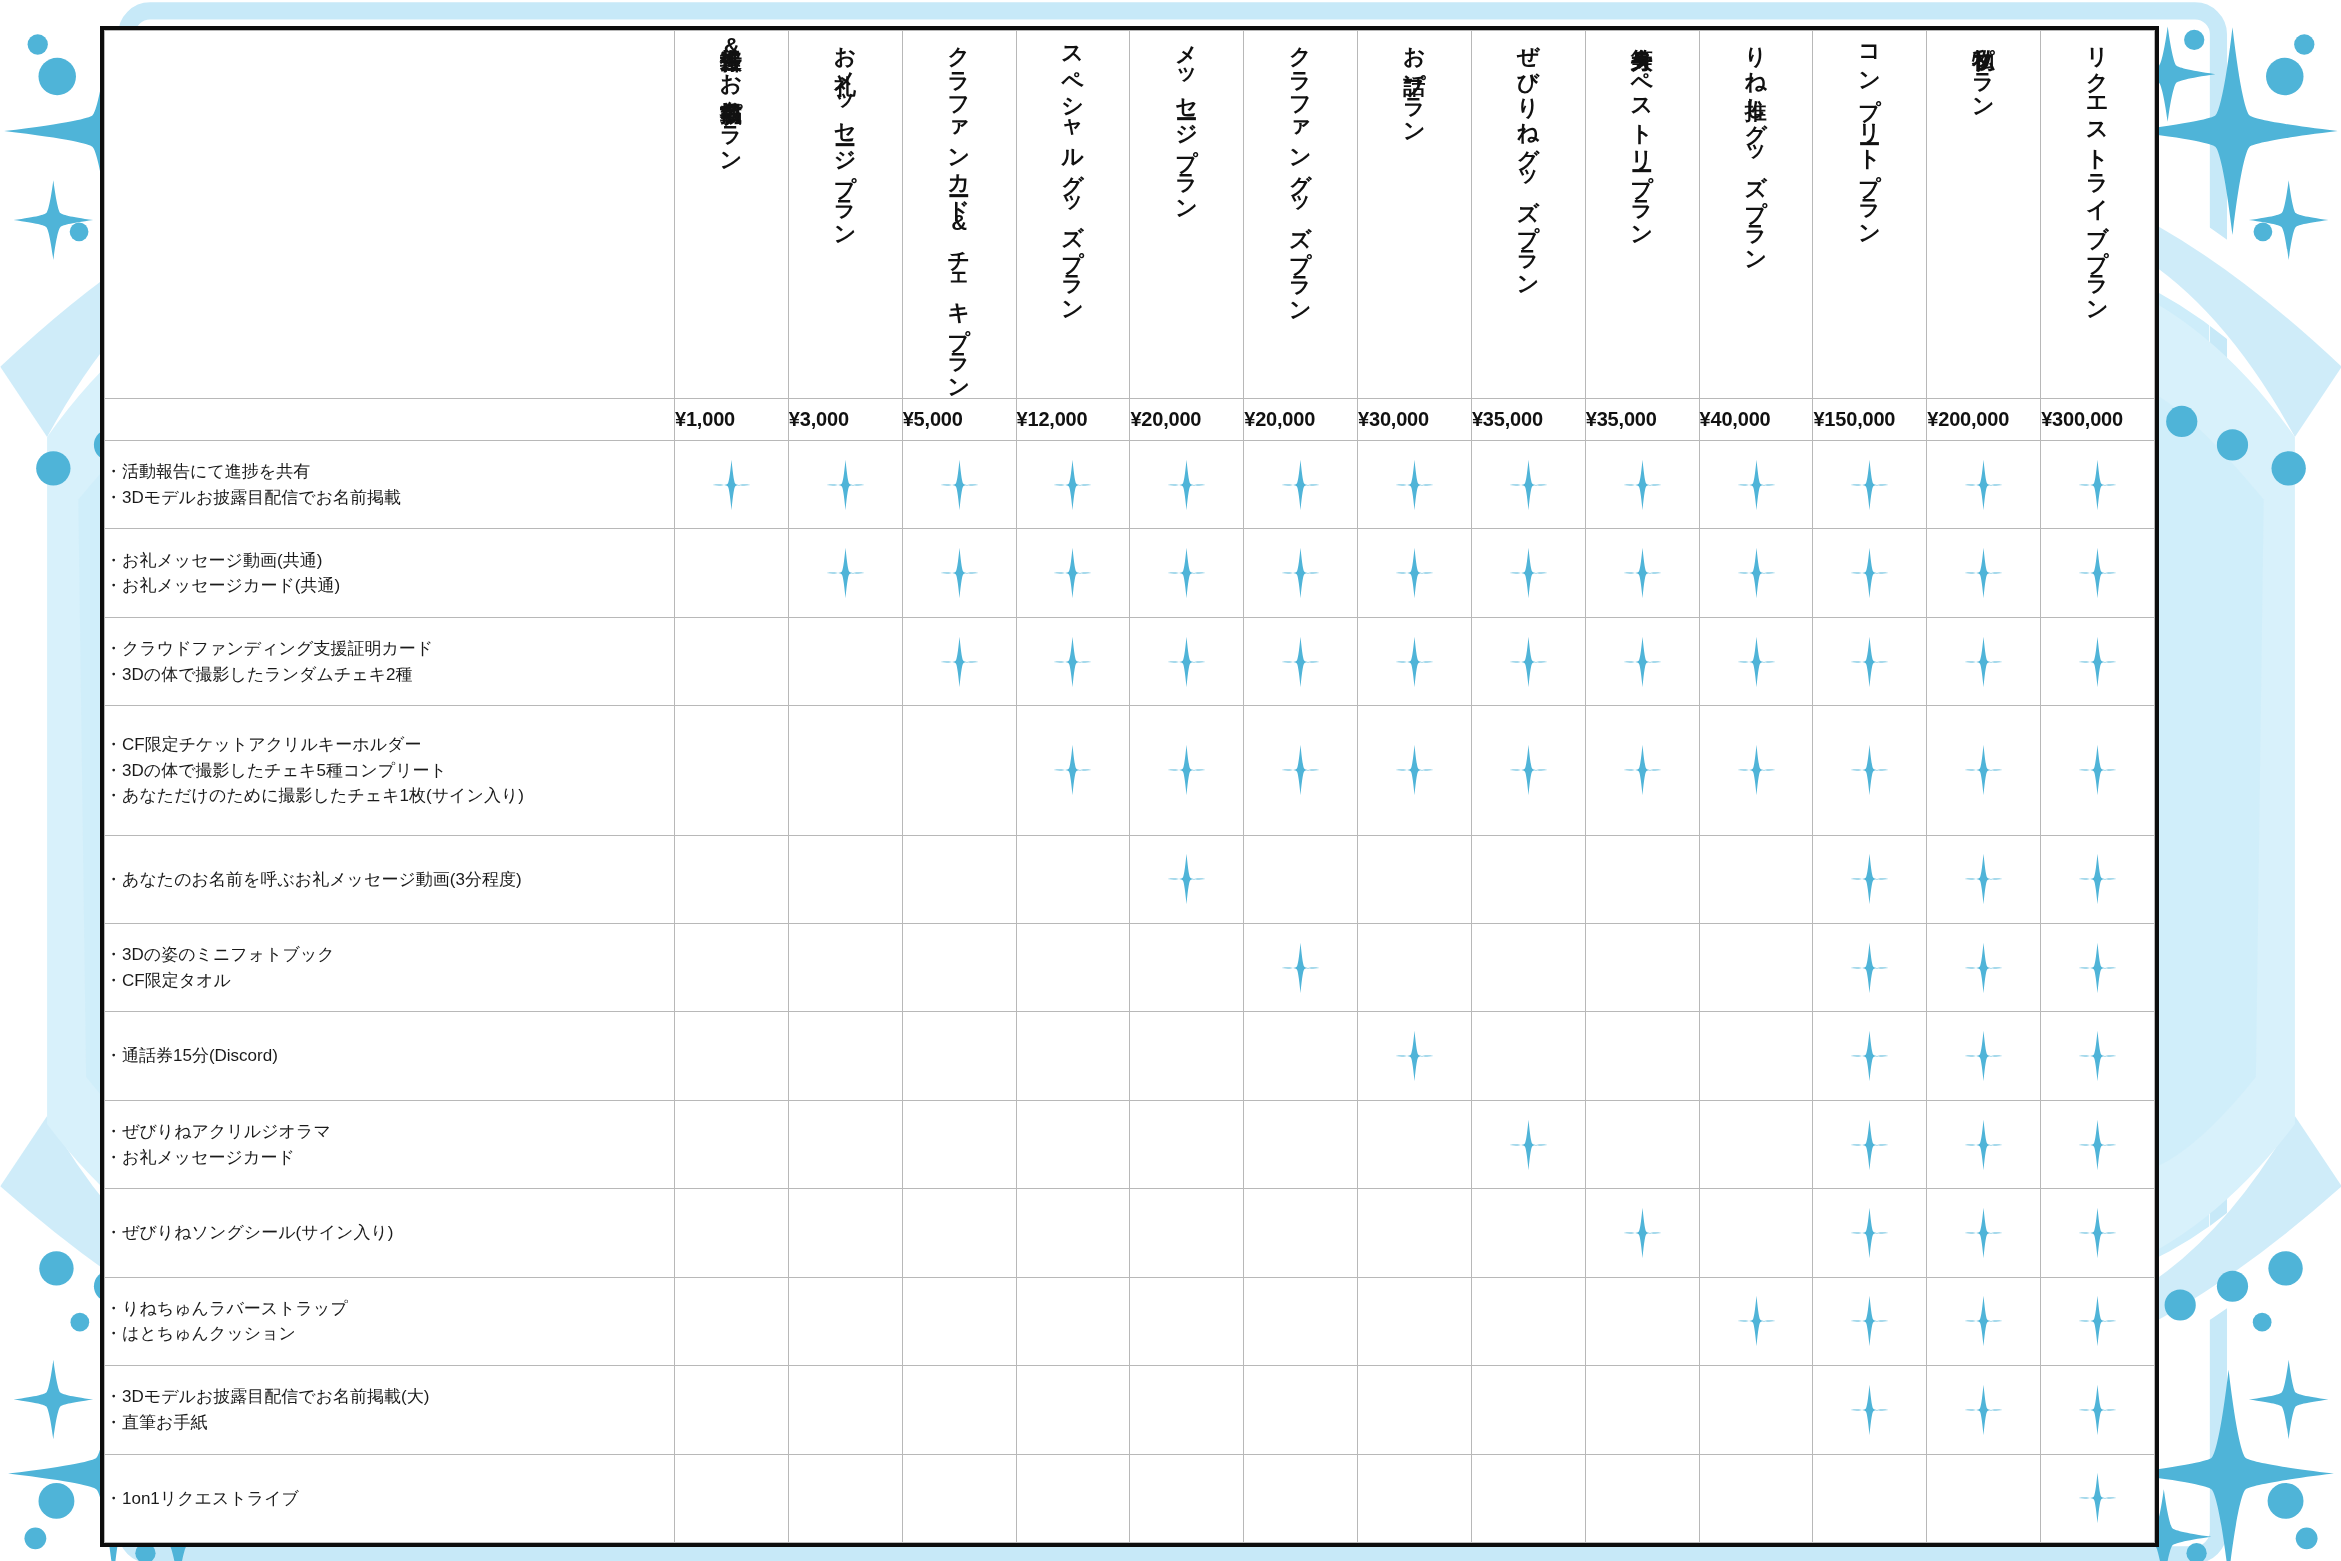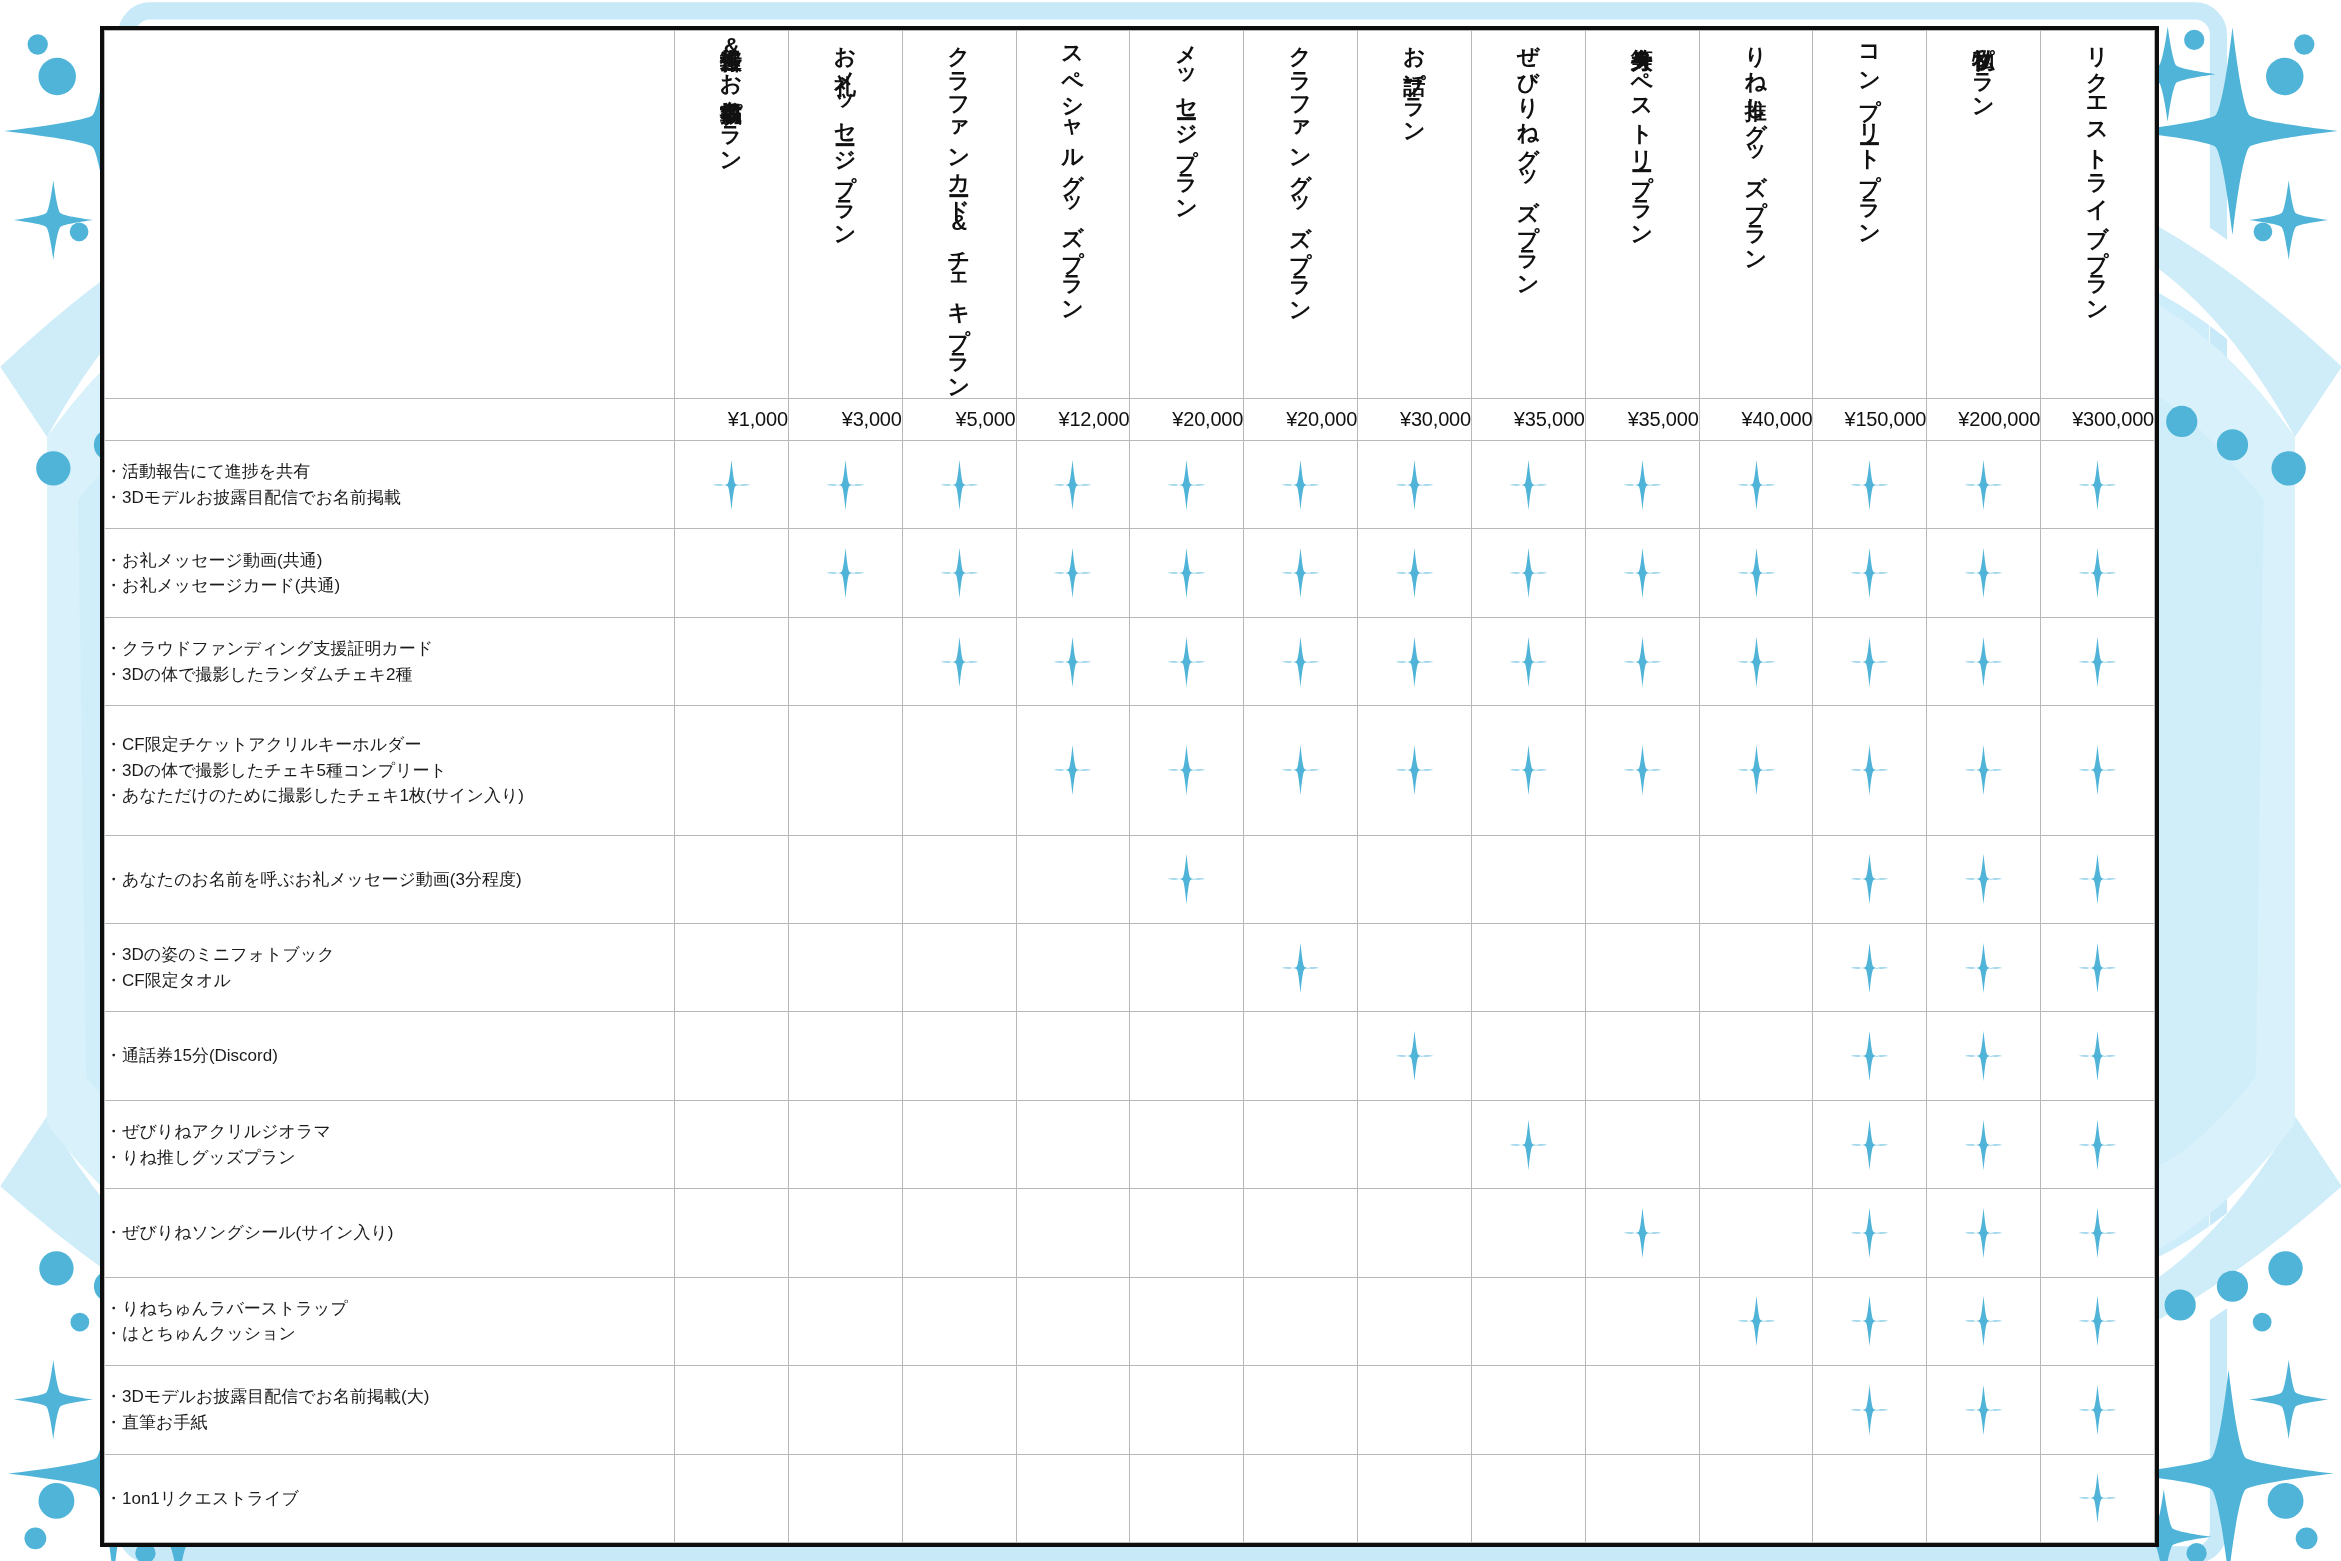"¥1,000" td.price-cell { font-weight: 400 -> 700; text-align: right -> left }
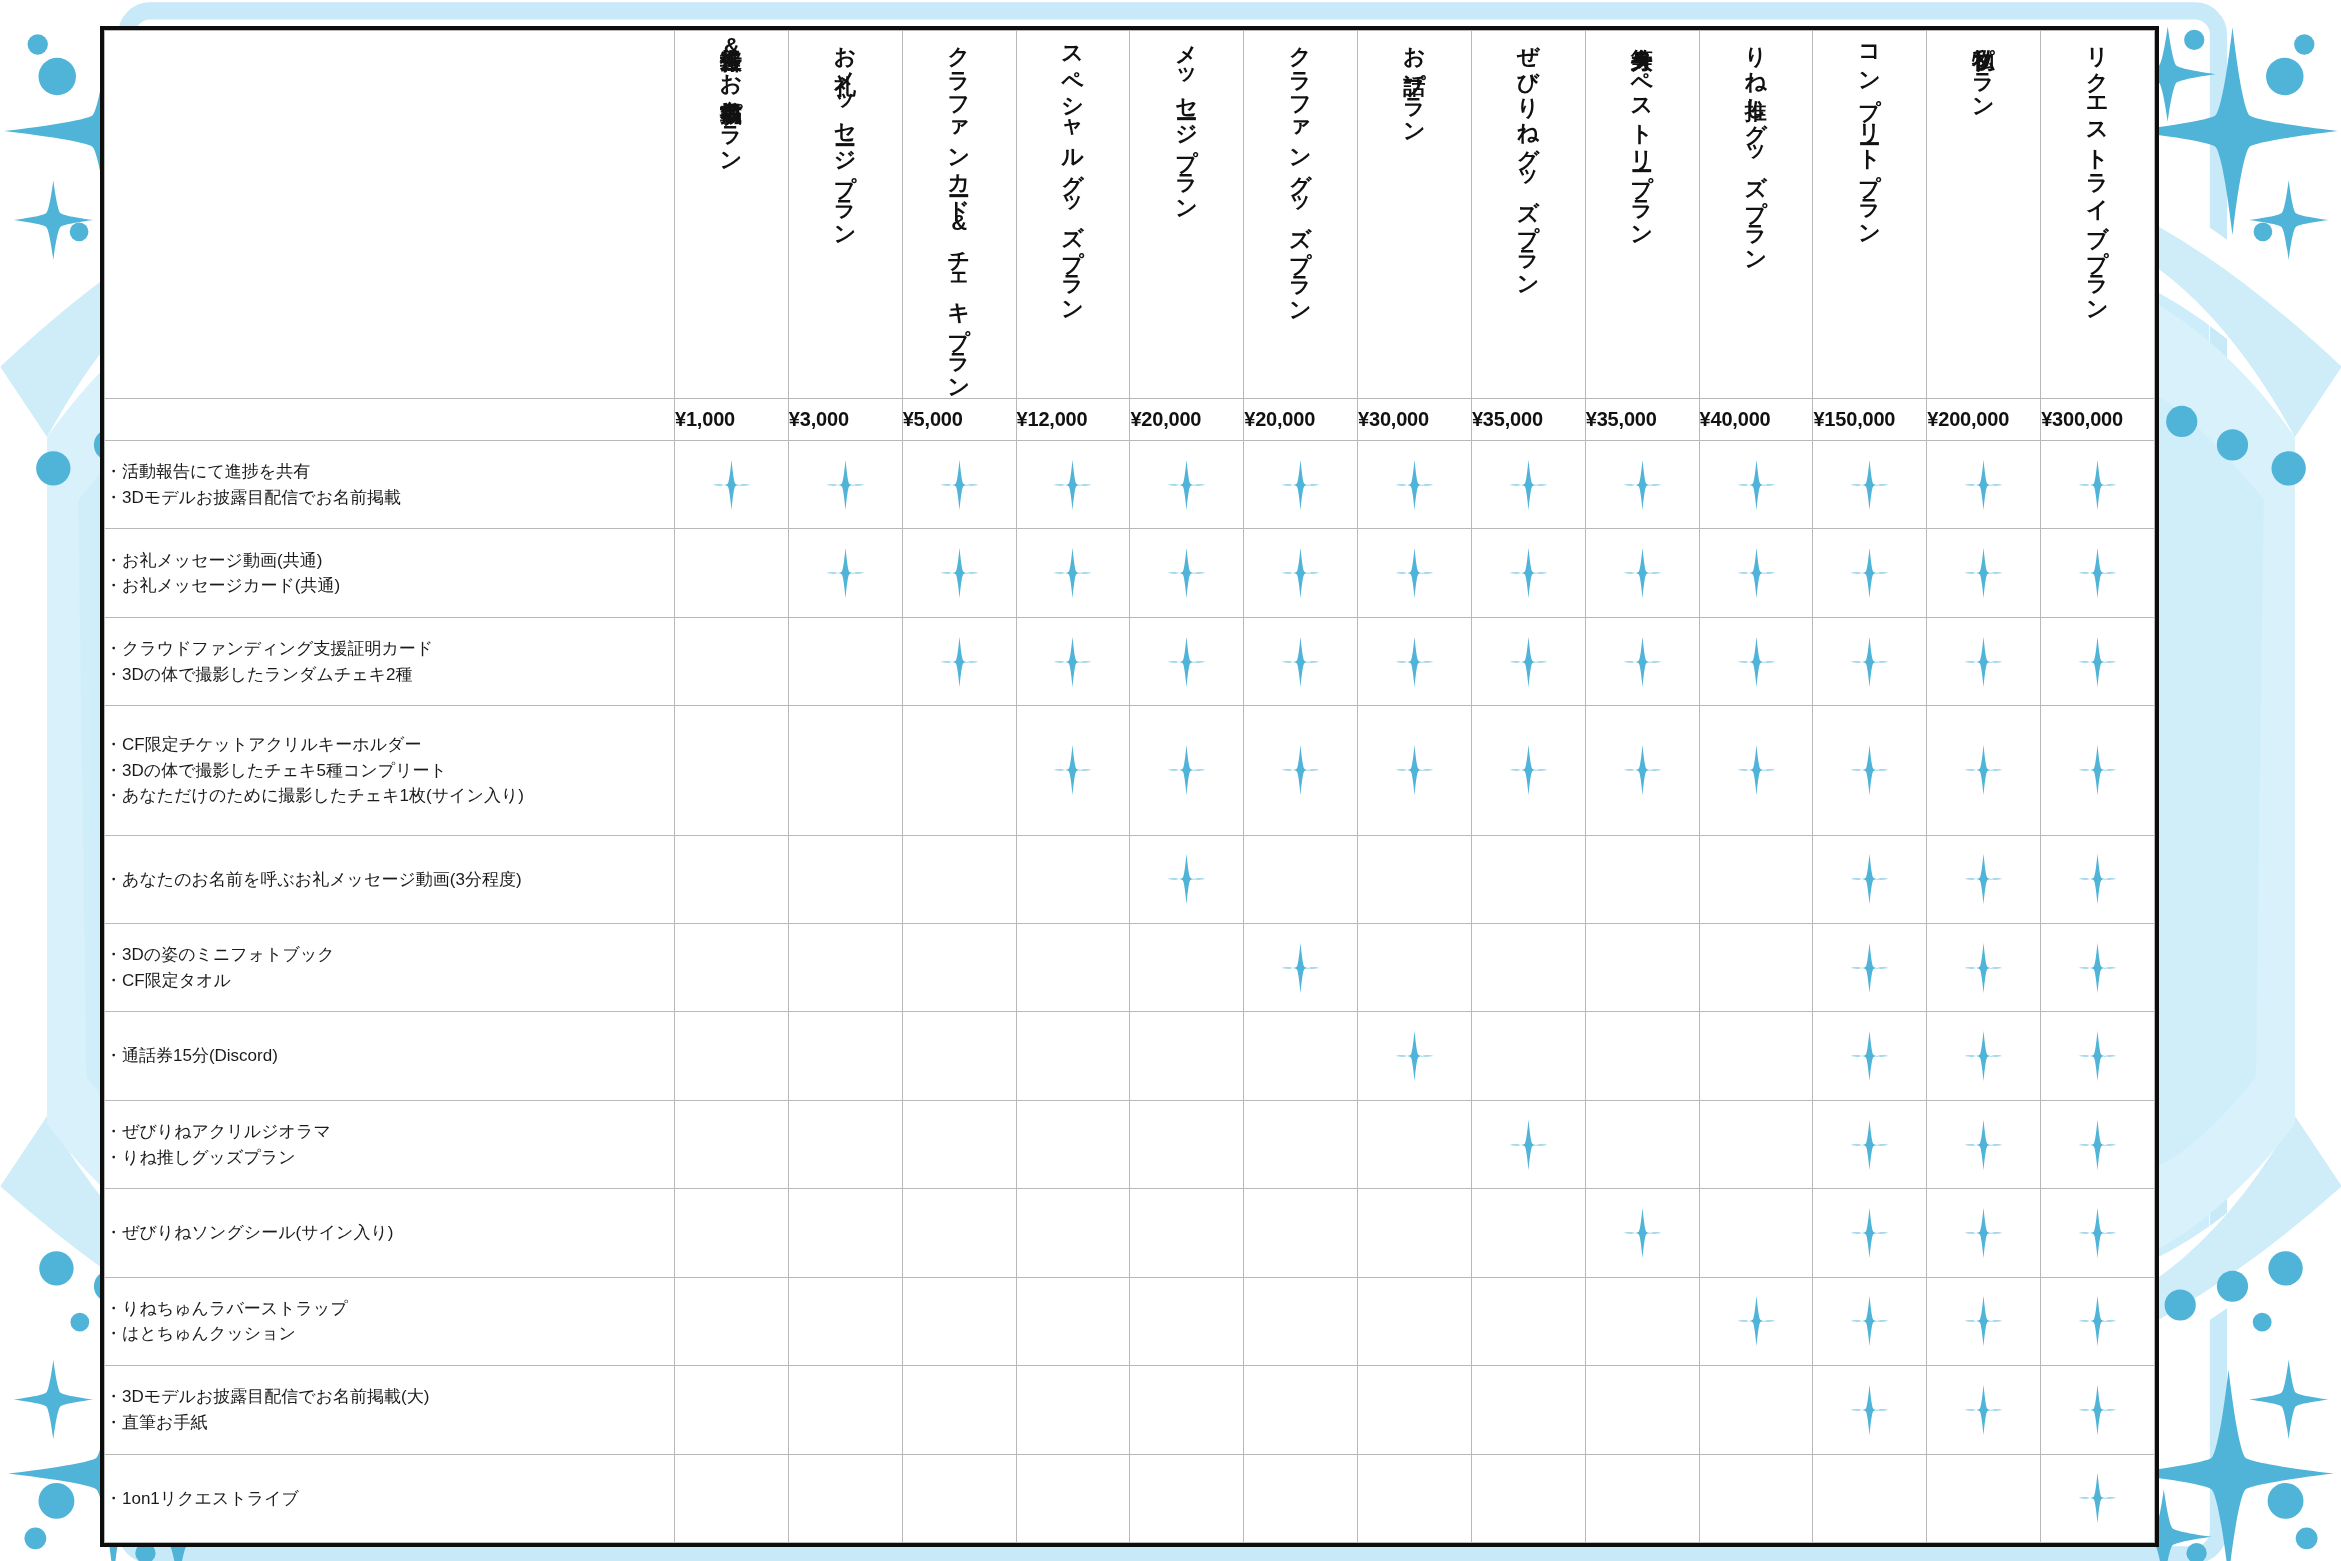"・りね推しグッズプラン" span.line { text: りね推しグッズプラン -> お礼メッセージカード }
